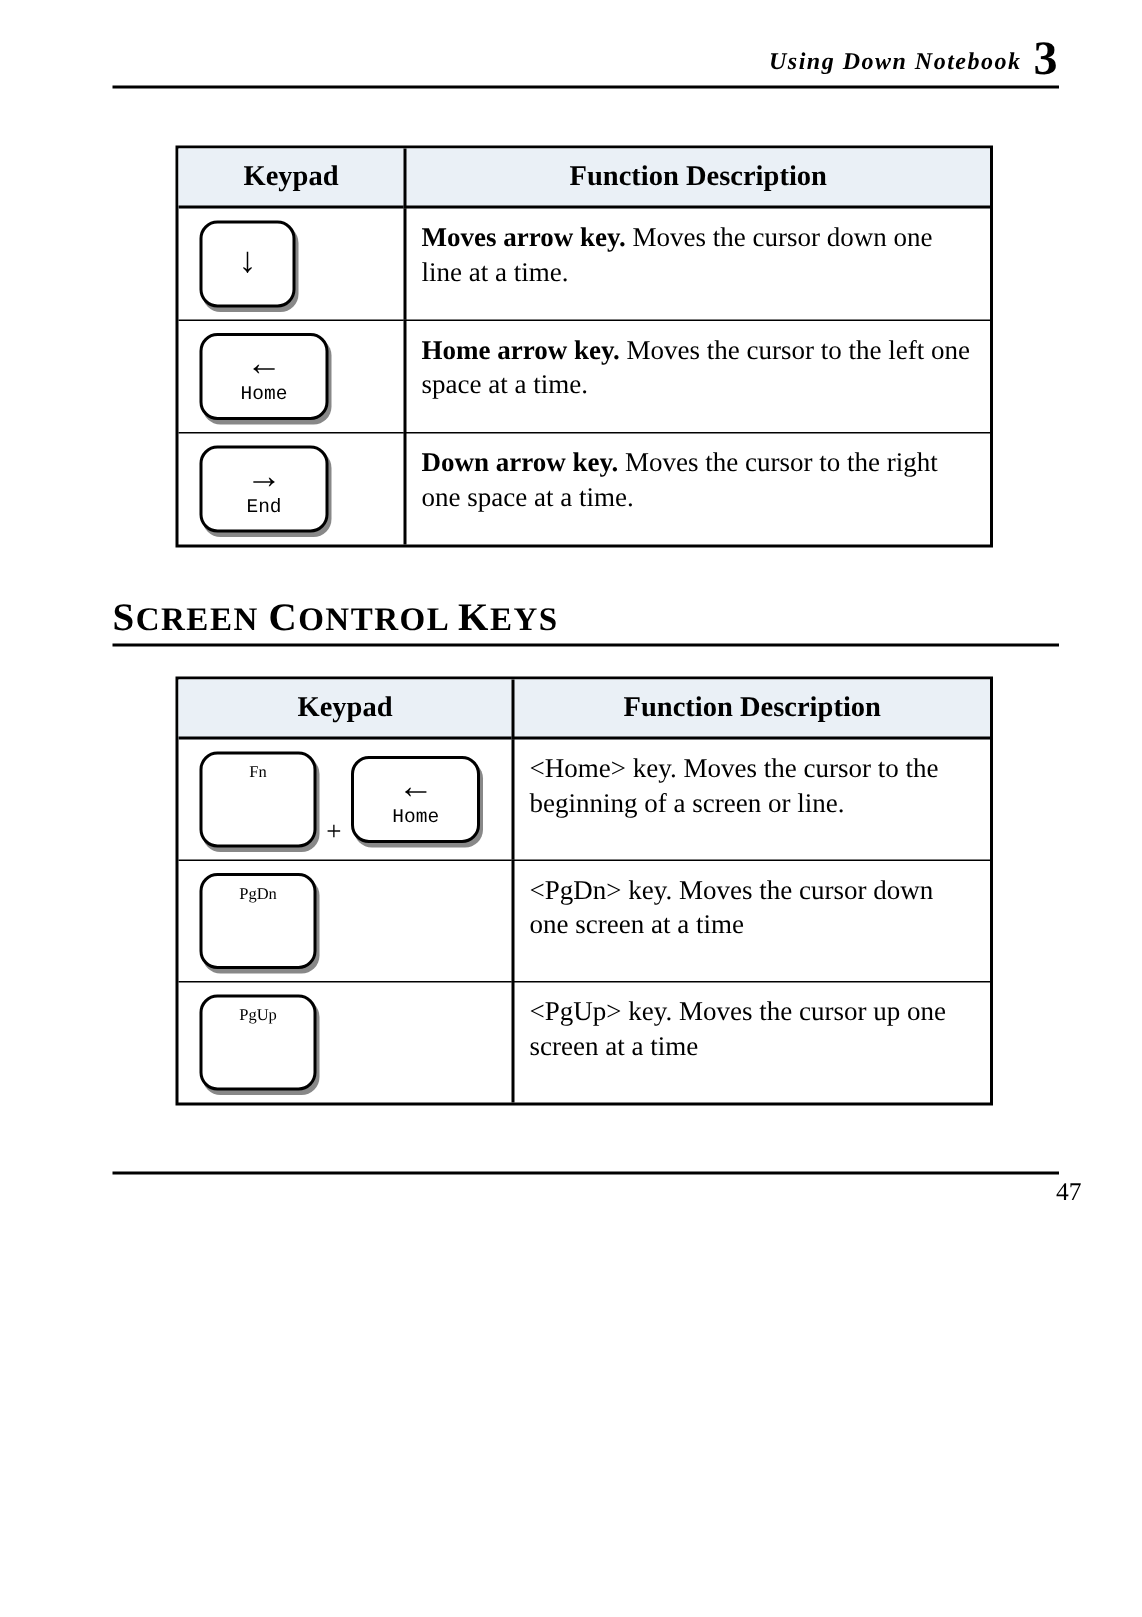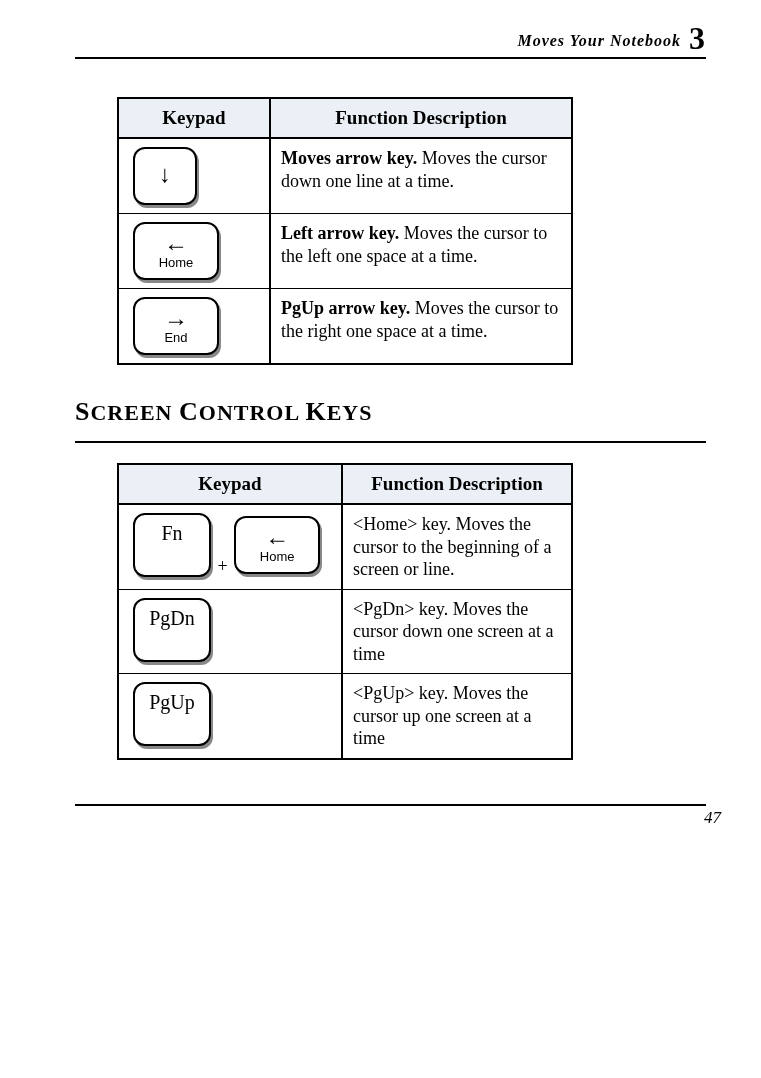"Moves Your Notebook" span { text: Moves Your -> Using Down }
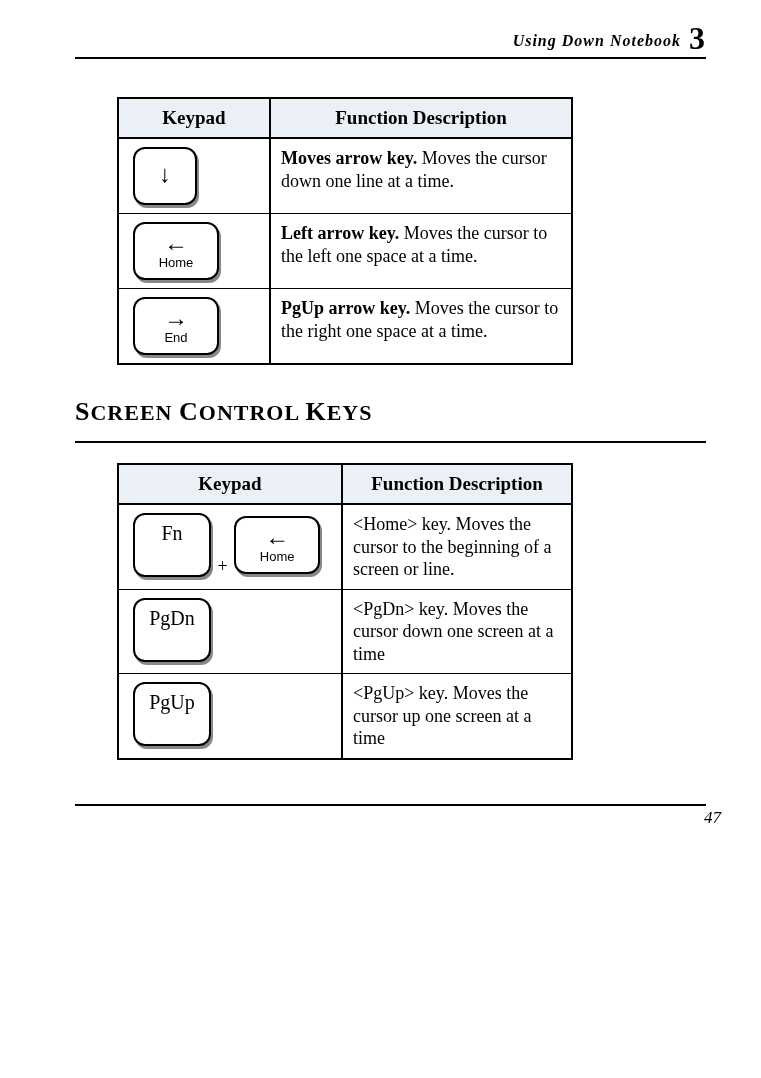"Keypad" .ktbl { width: 456px -> 545px }
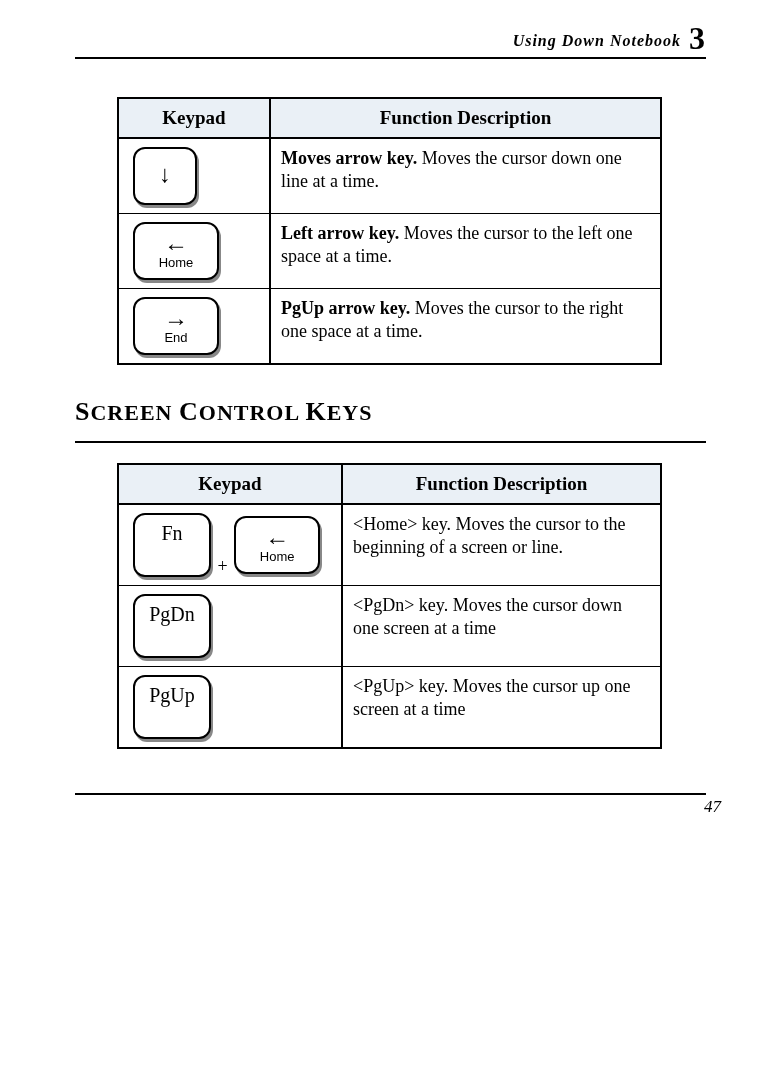"Left arrow key." b { text: Left -> Home }
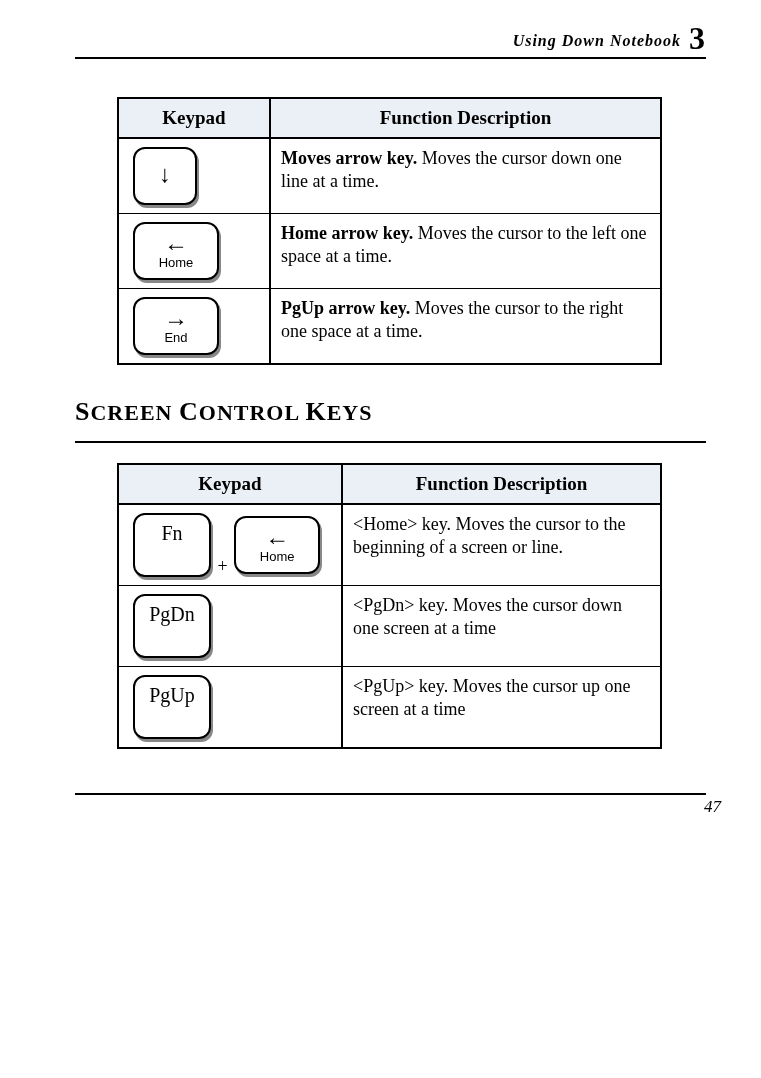"Home" .sublbl { font-family: Liberation Sans, sans-serif -> Liberation Mono, monospace }
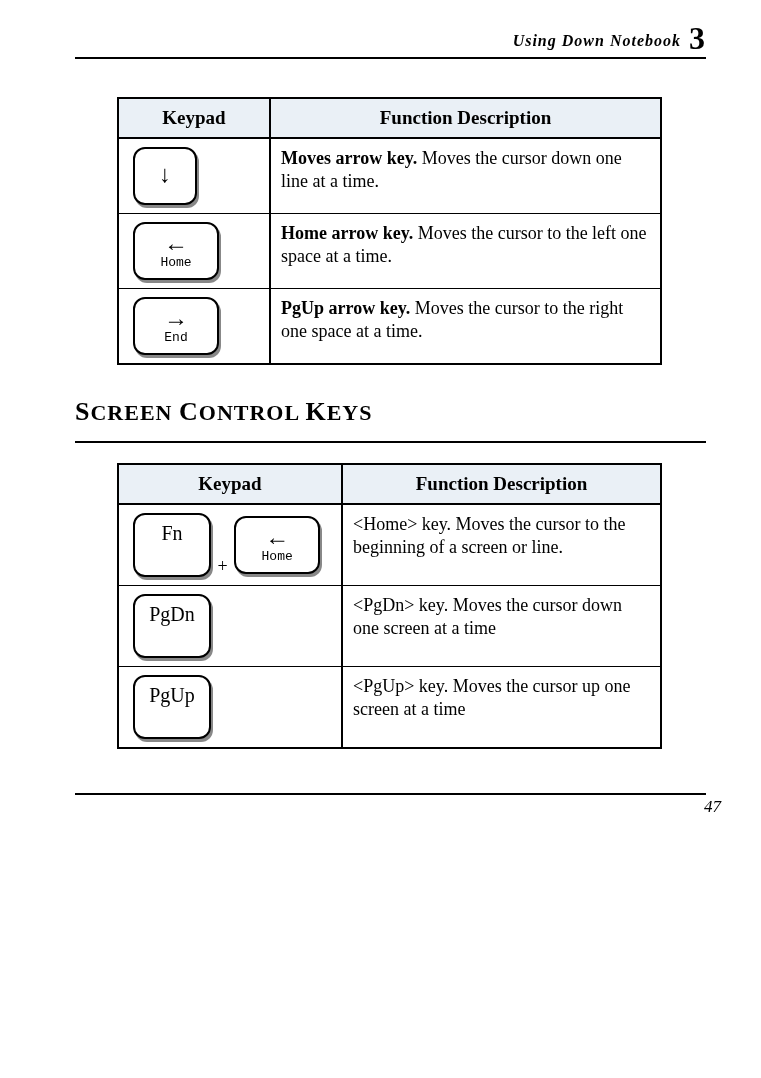"PgUp arrow key." b { text: PgUp -> Down }
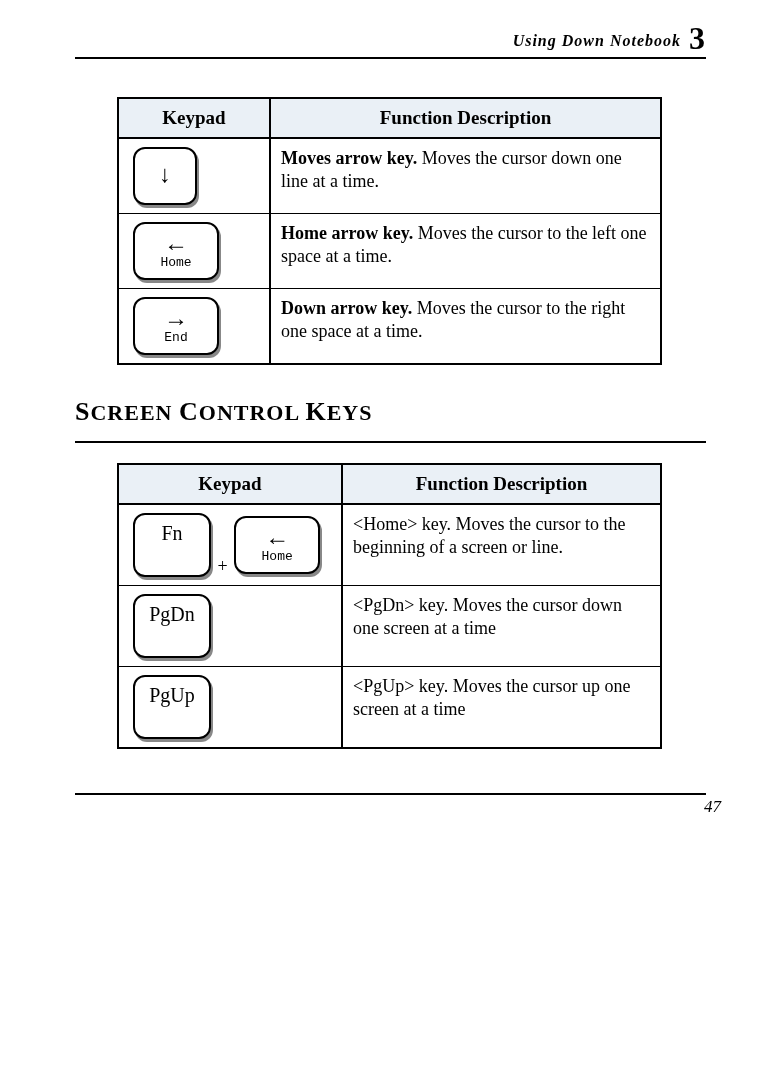"SCREEN CONTROL KEYS" h2.sec { padding-bottom: 14px -> 2px }
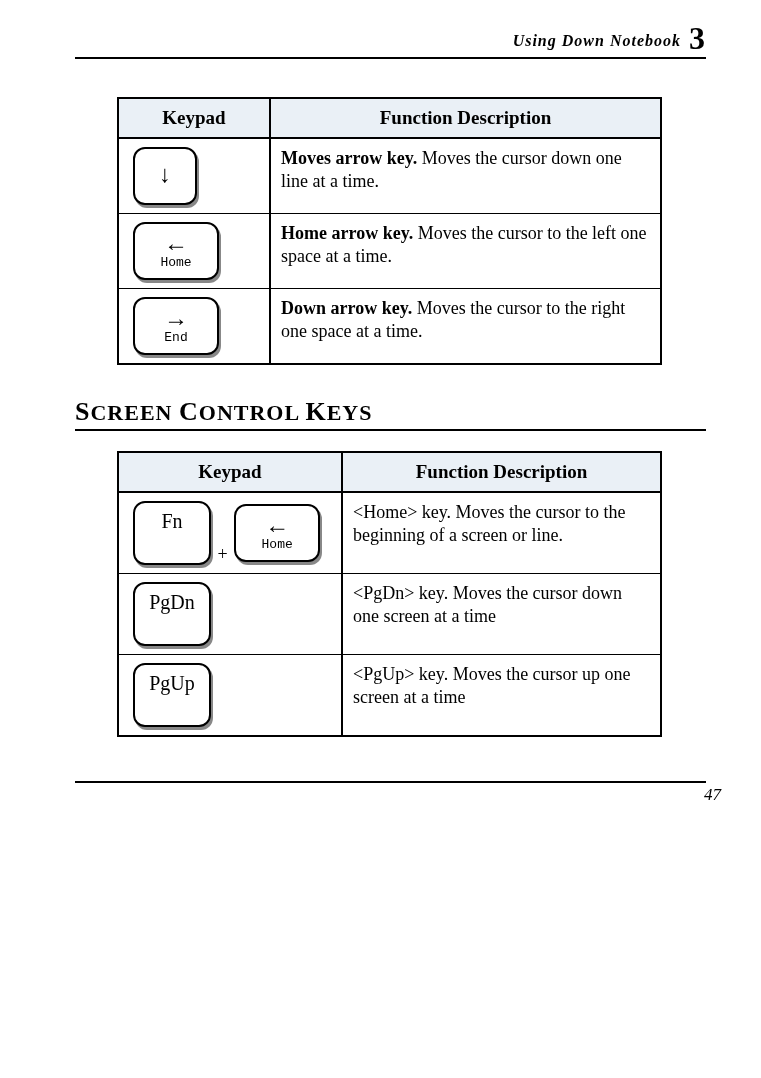"Fn" .keycap.lab { font-size: 20px -> 11px }
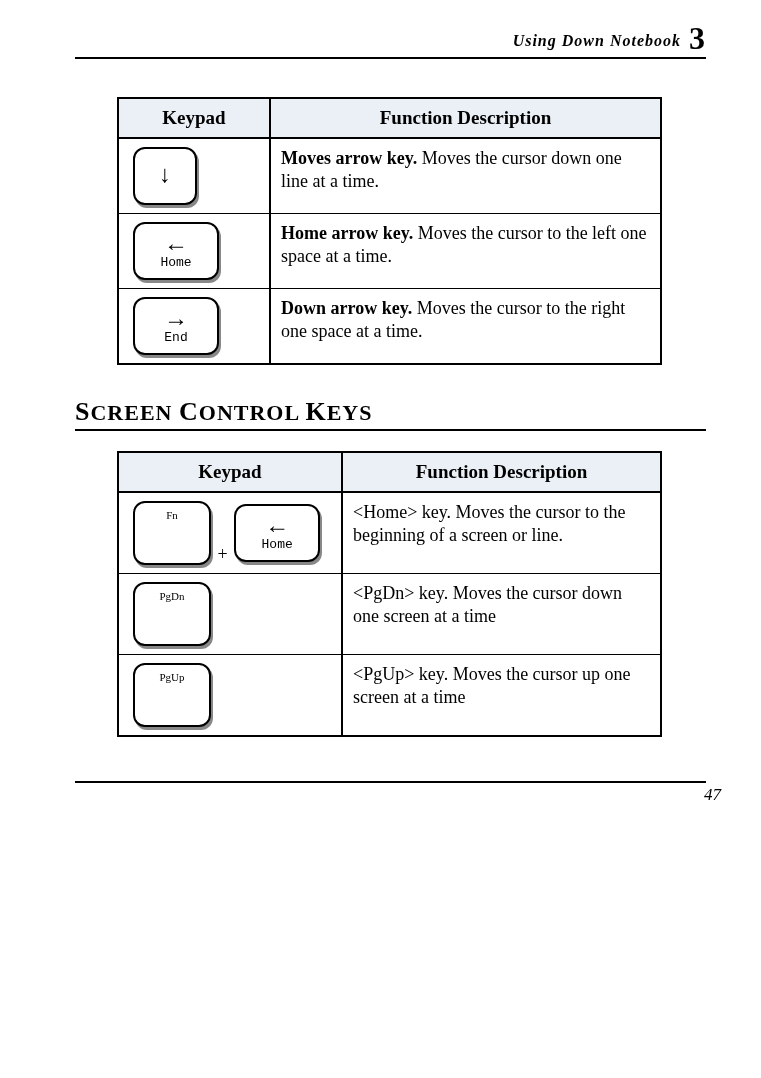"47" .ftr { font-style: italic -> none }
